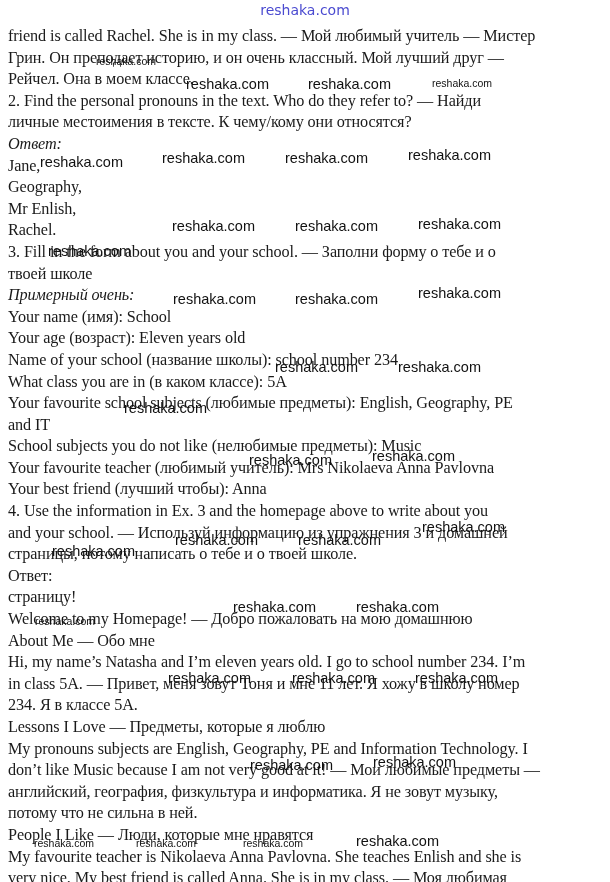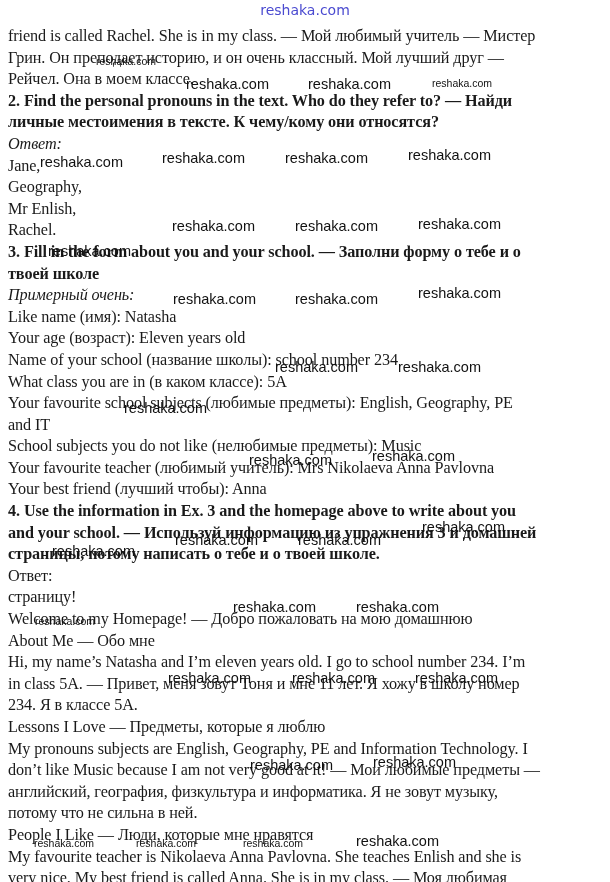"2. Find the personal pronouns" .bold { font-weight: bold -> normal }
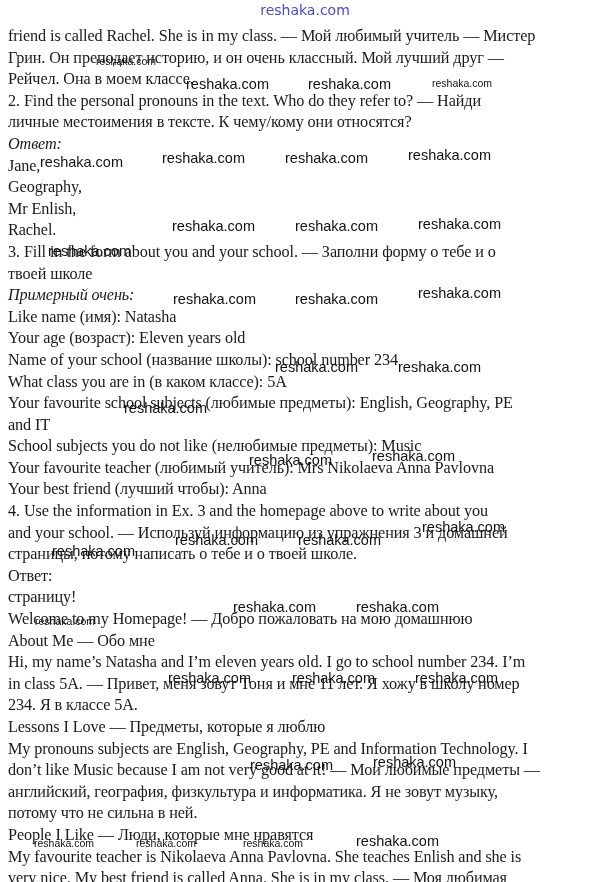"Like name (имя): Natasha" div.line { text: Like name (имя): Natasha -> Your name (имя): School }
